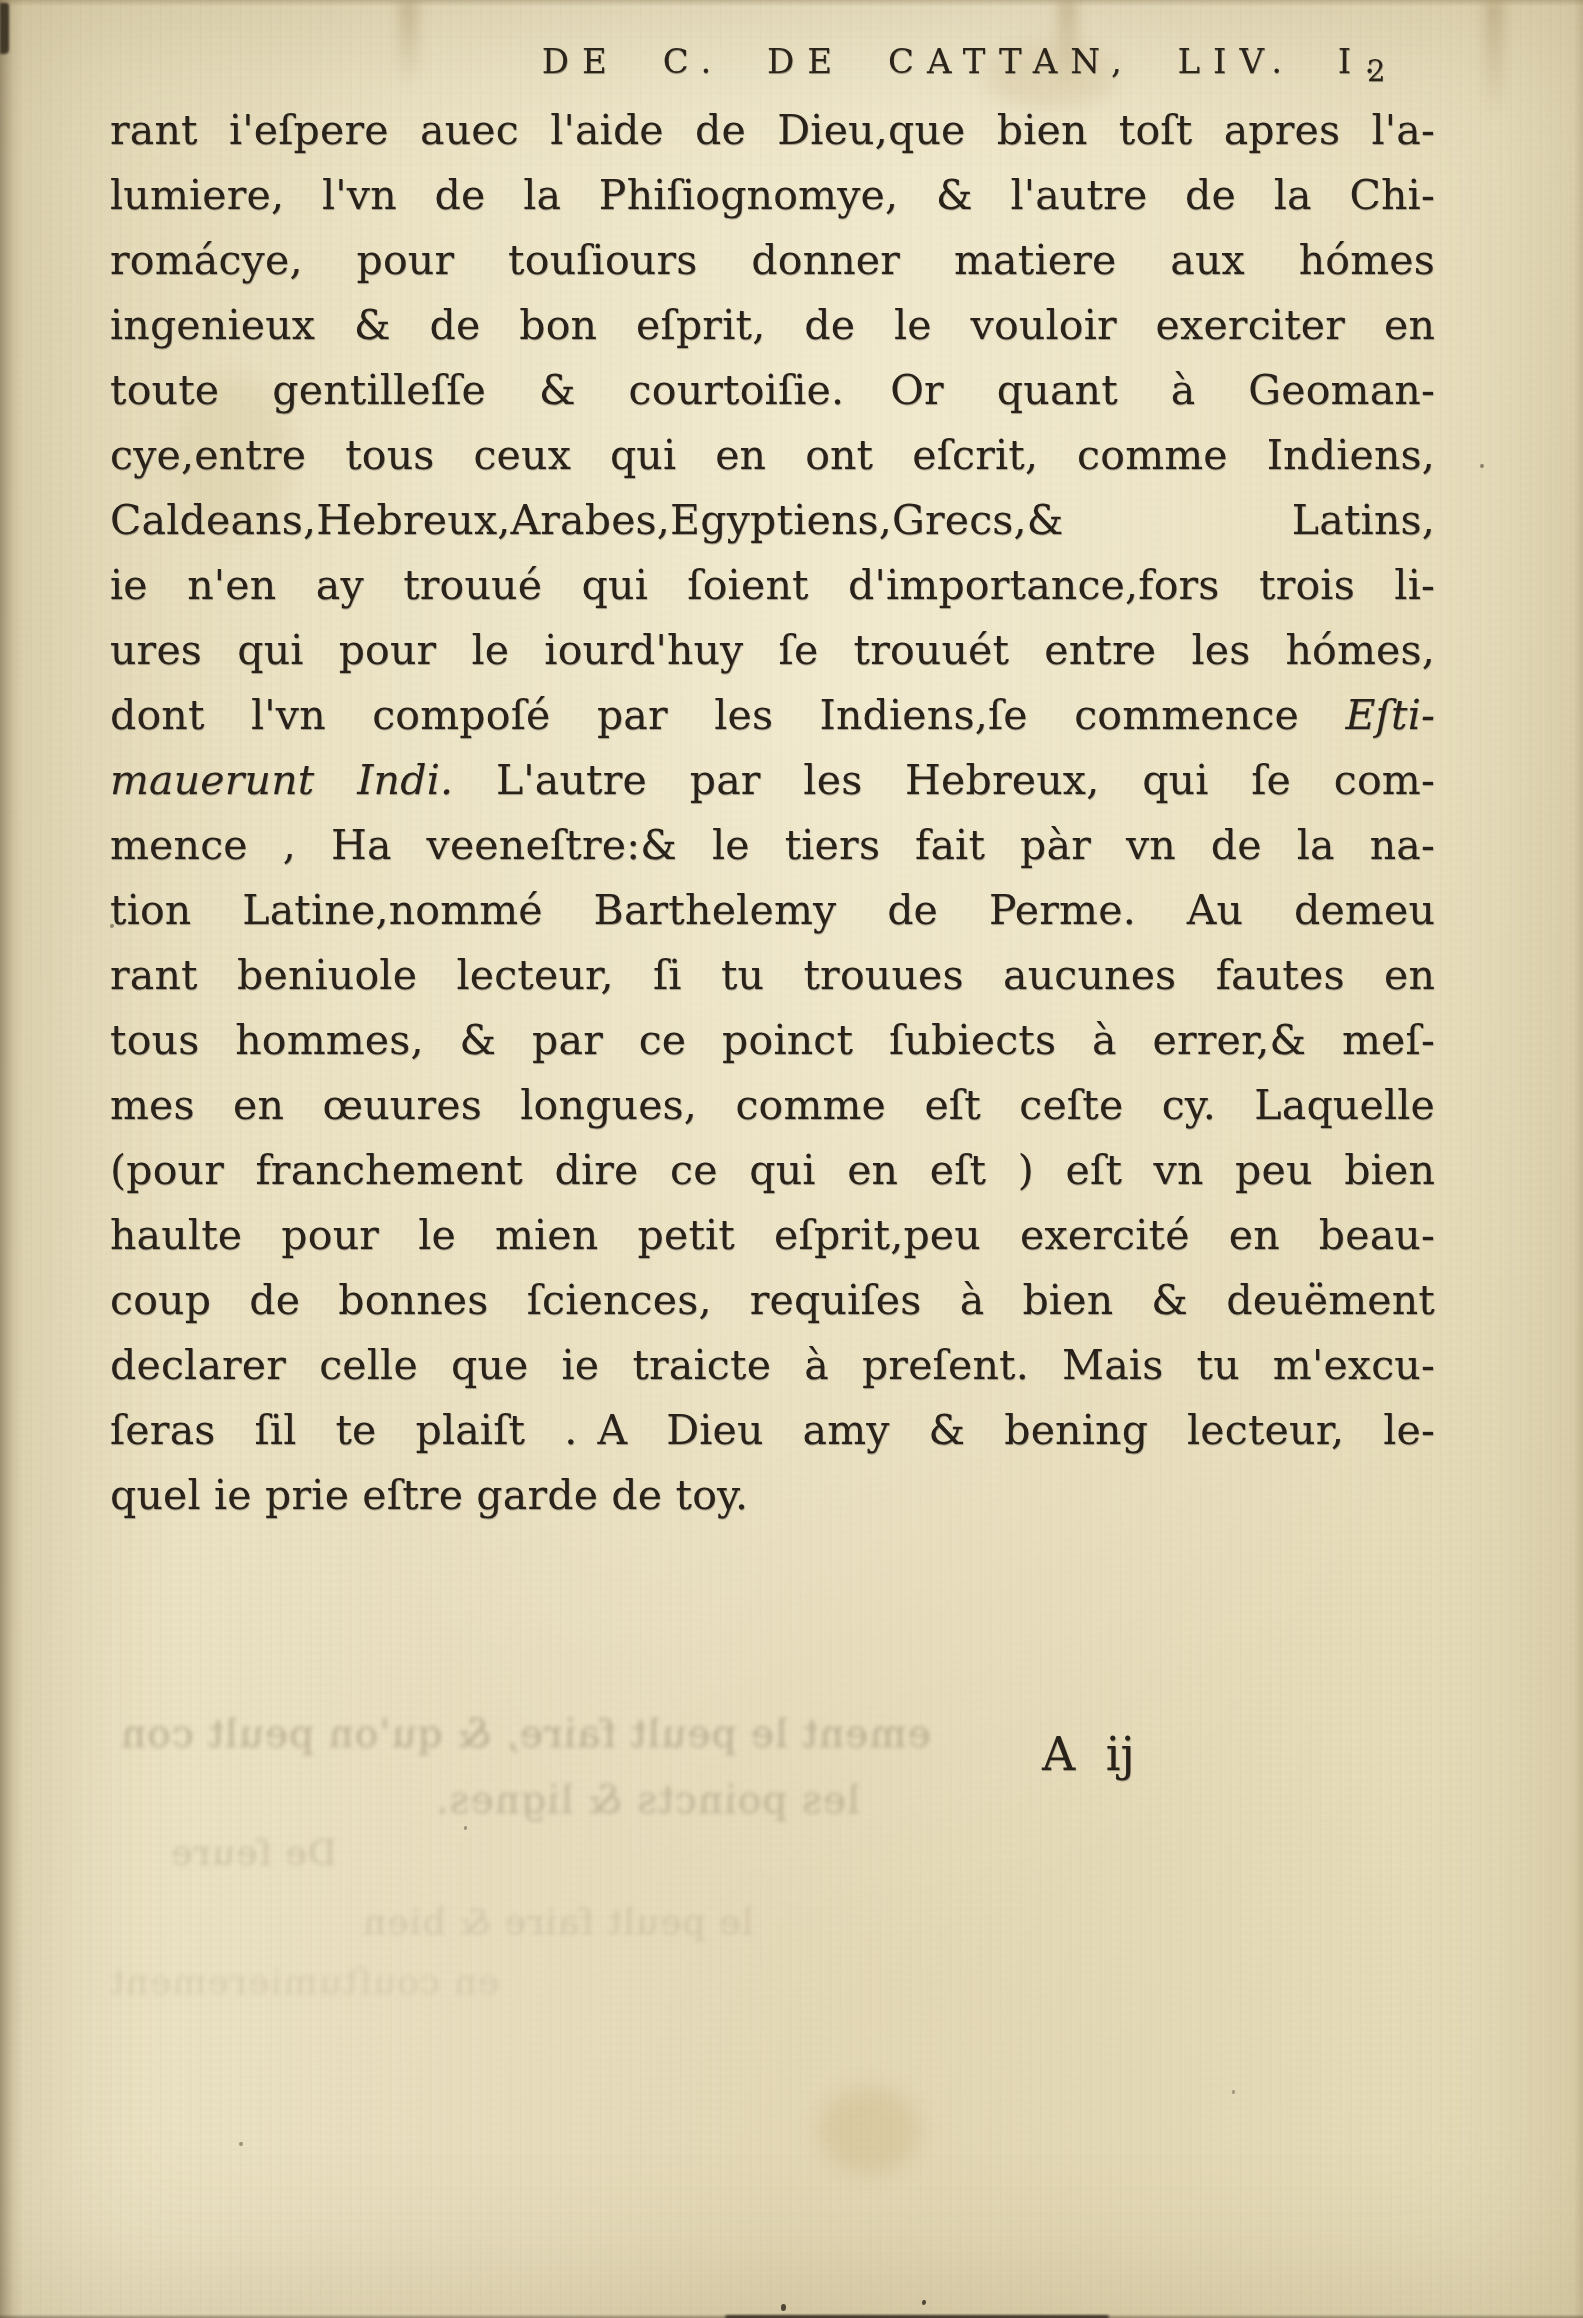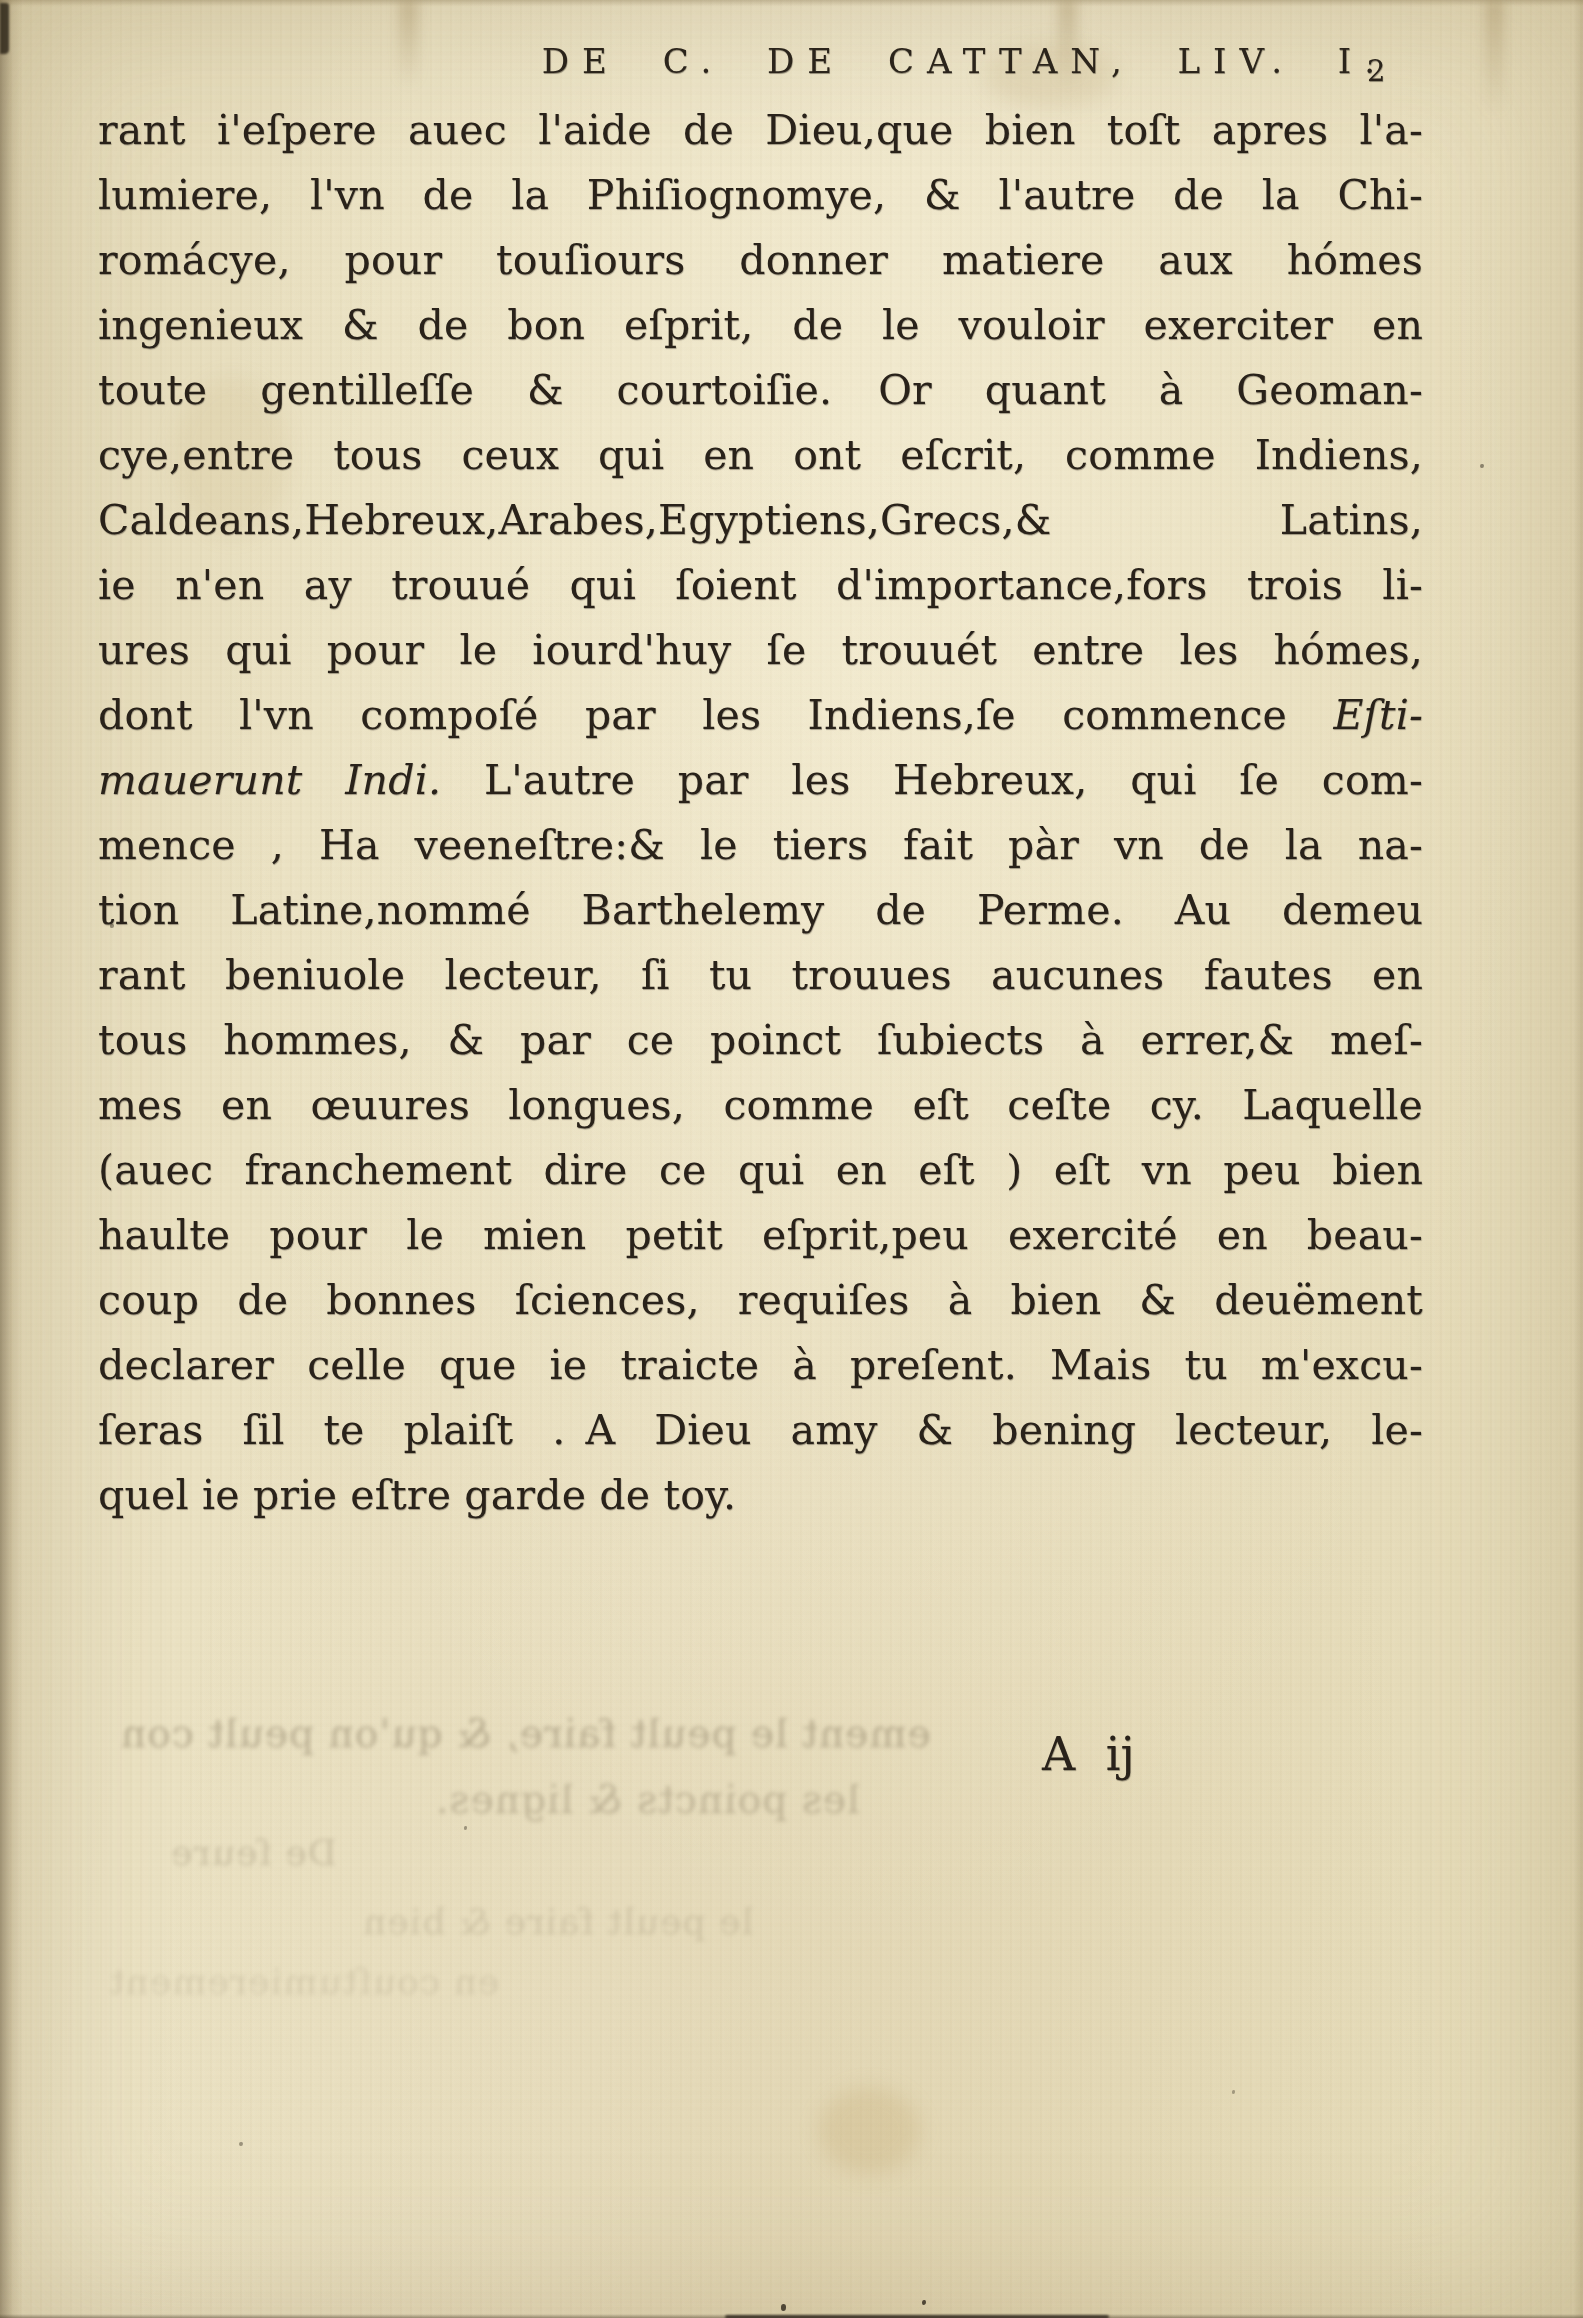"rant i'eſpere auec l'aide de" .body-block { left: 98px -> 110px }
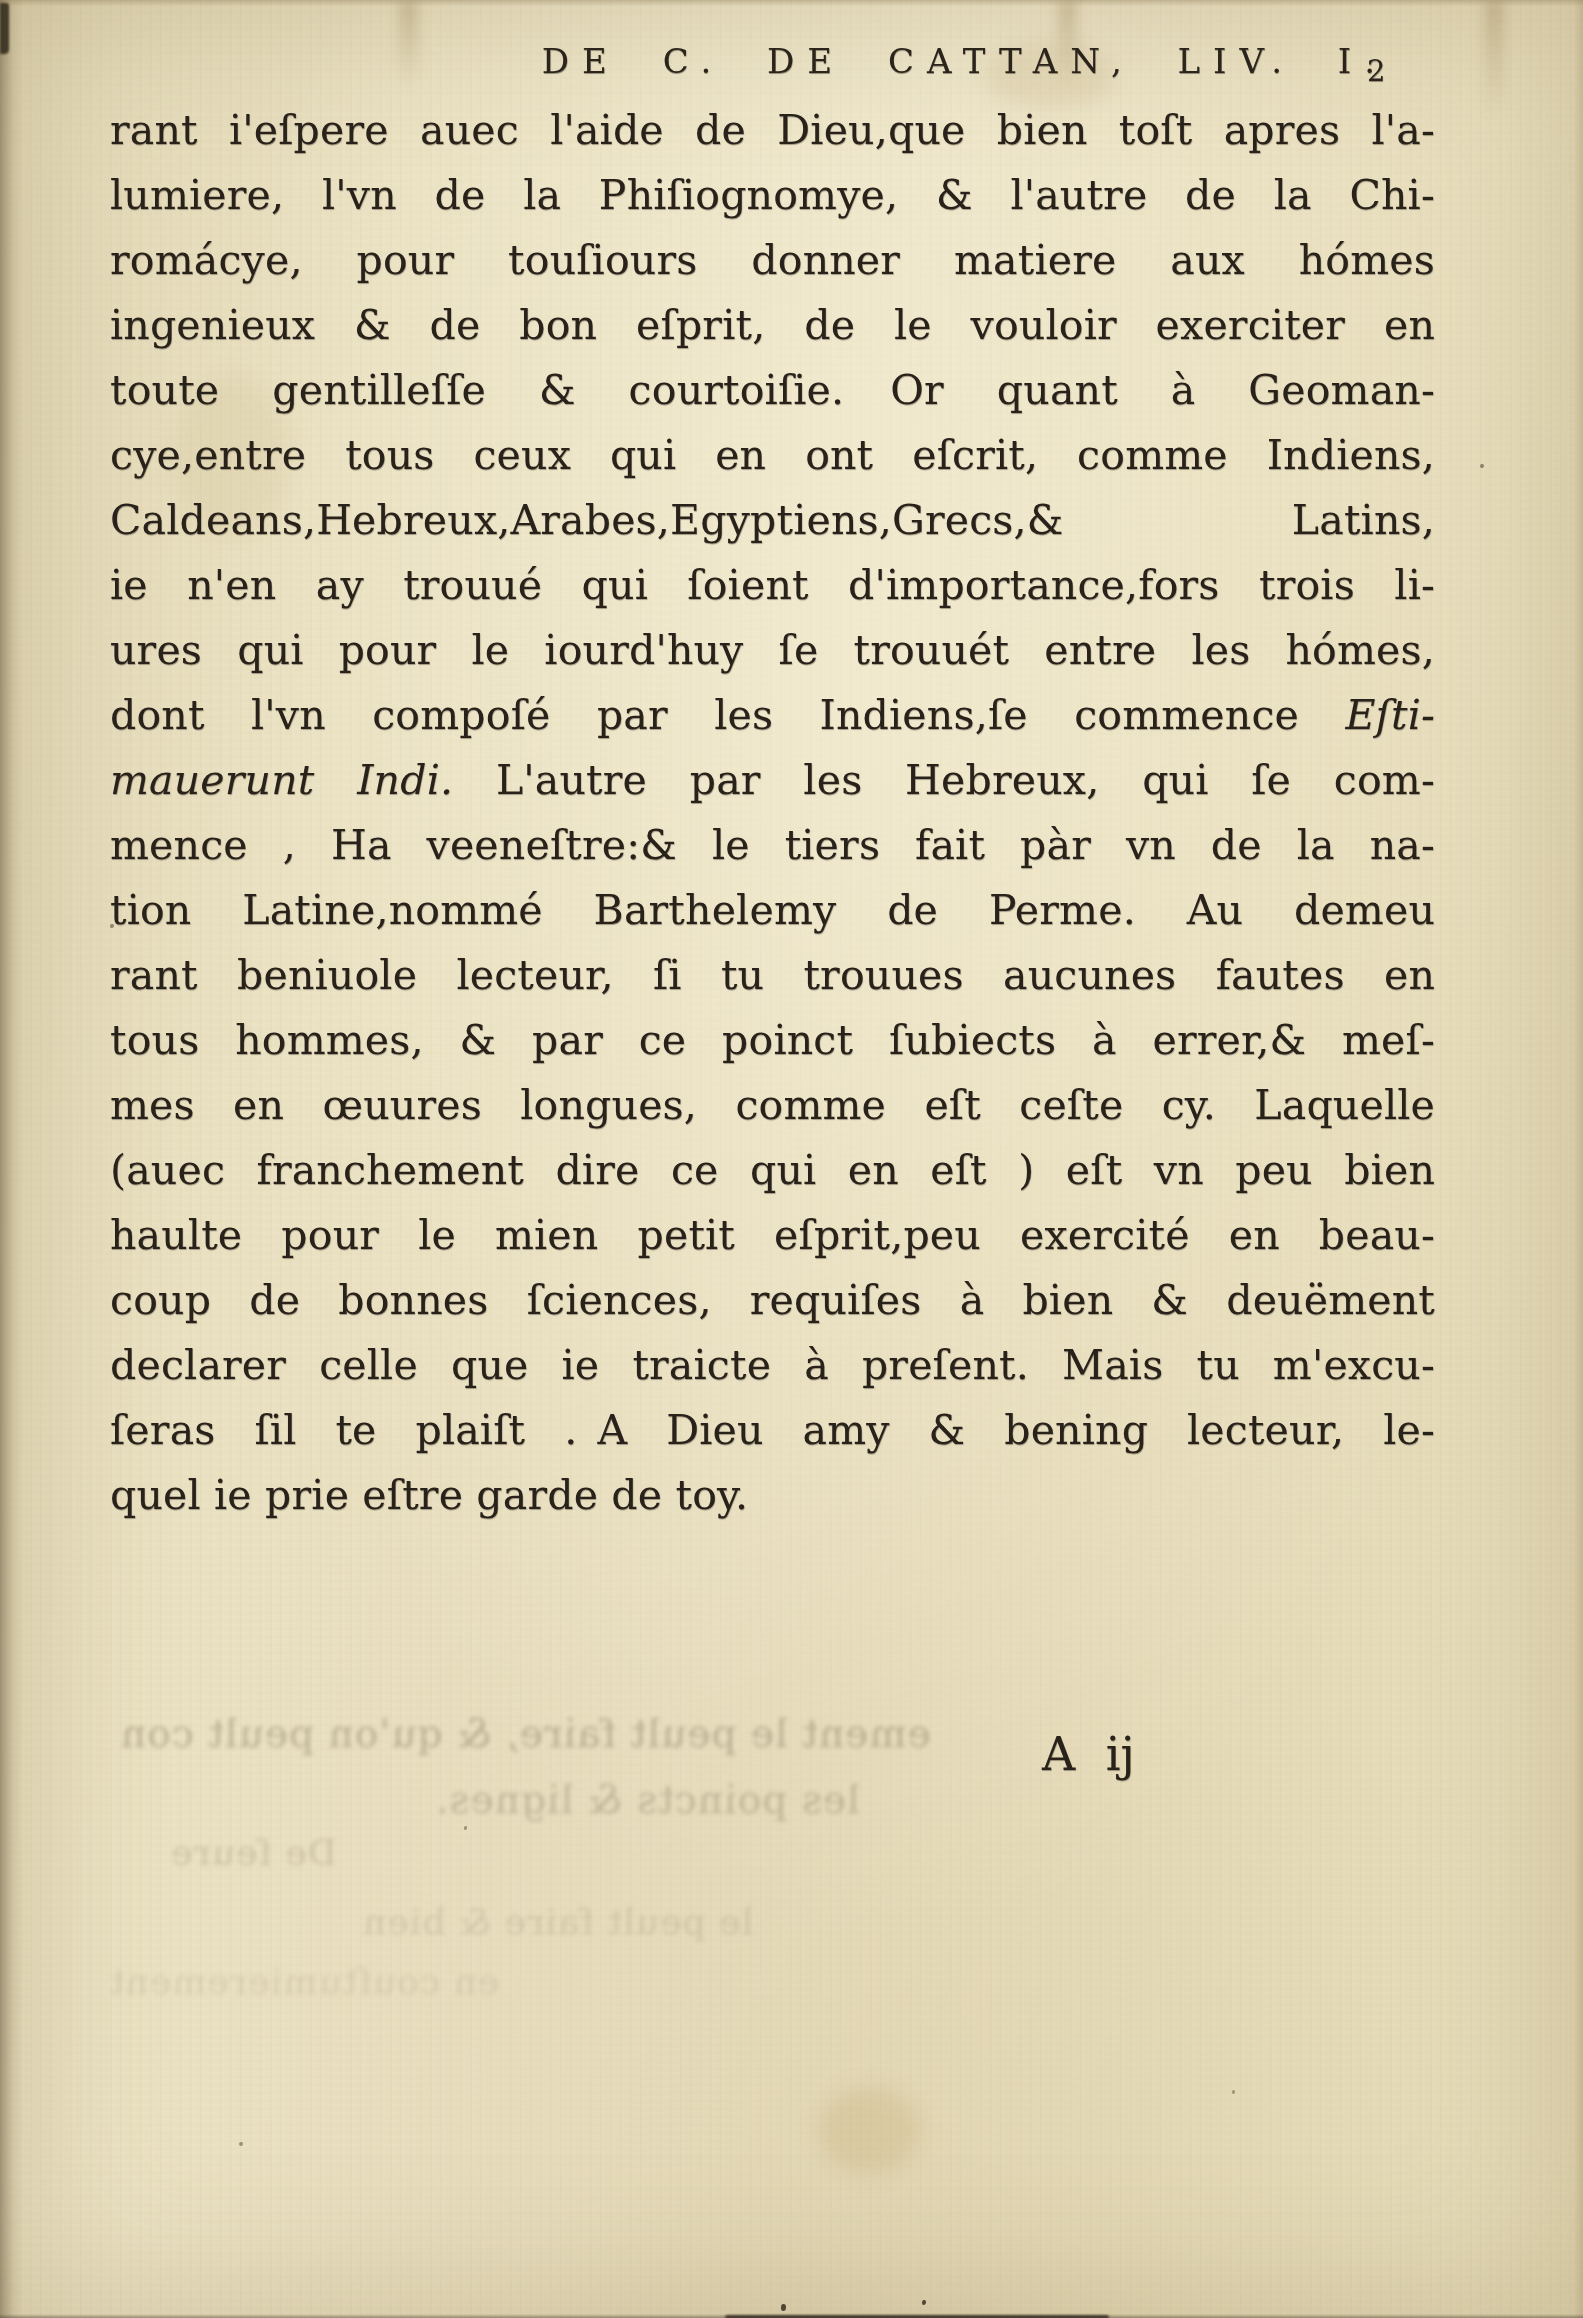"(auec franchement dire ce qui" span { text: auec -> pour }
